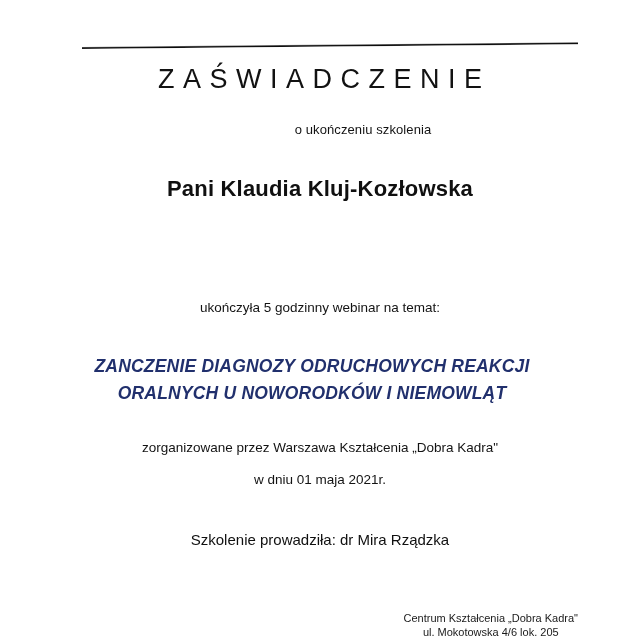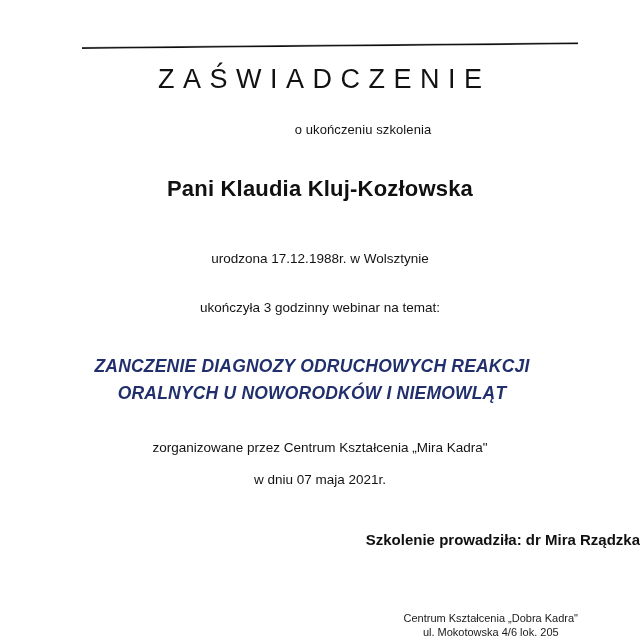"urodzona 17.12.1988r. w Wolsztynie" div.line { html: <div>urodzona 17.12.1988r. w Wolsztynie</div> -> none }
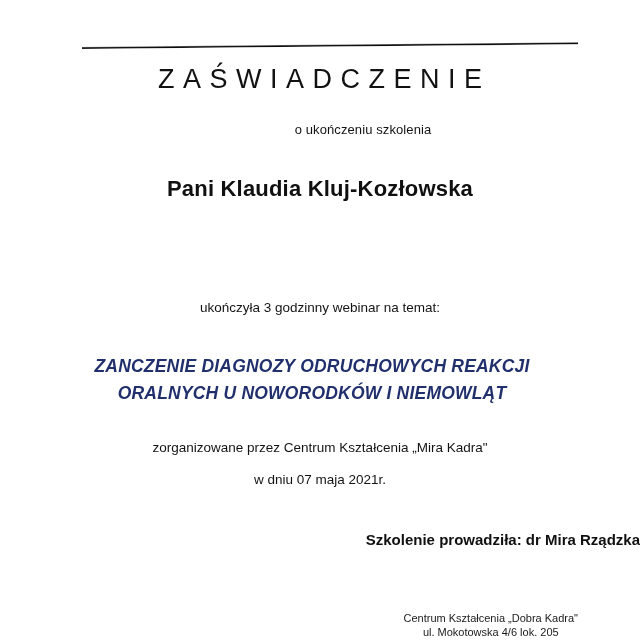"ukończyła 3 godzinny webinar na" div.line { text: 3 -> 5 }
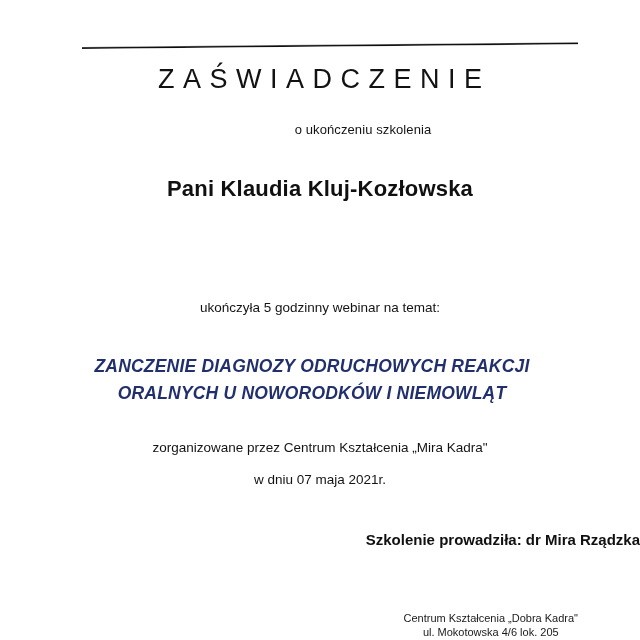"zorganizowane przez Centrum Kształcenia" div.line { text: Centrum Kształcenia „Mira -> Warszawa Kształcenia „Dobra }
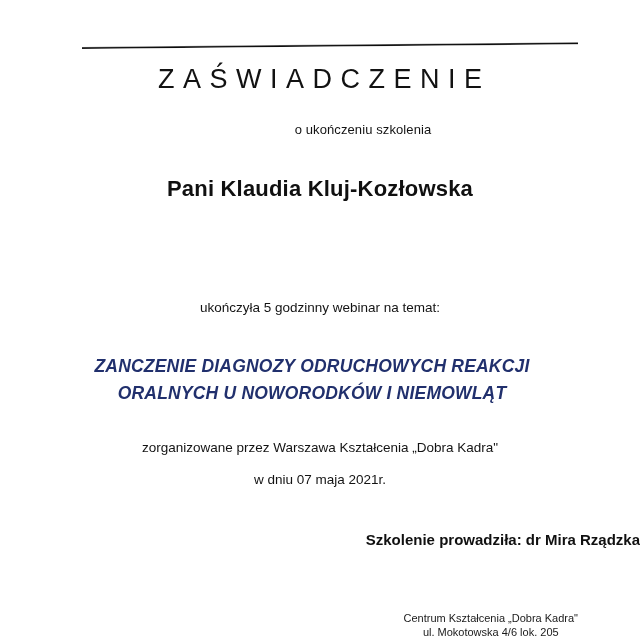"w dniu 07 maja 2021r." div.line { text: 07 -> 01 }
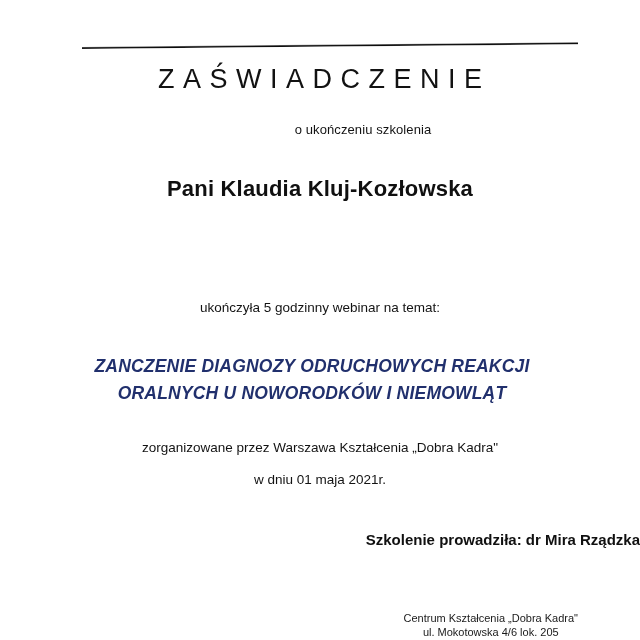"Szkolenie prowadziła: dr Mira Rządzka" #instructor-info { font-weight: bold -> normal; text-align: right -> none }
